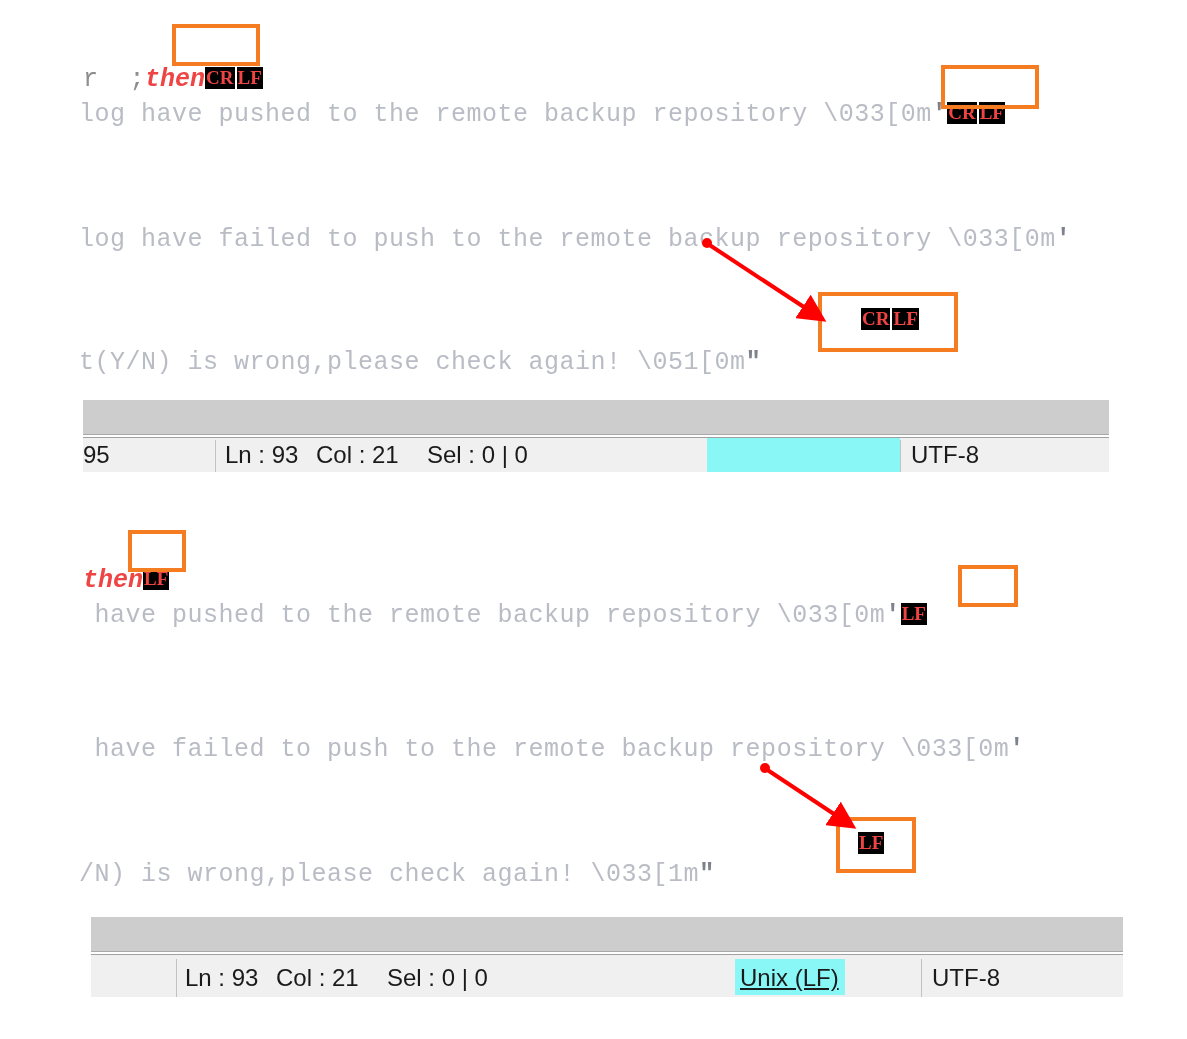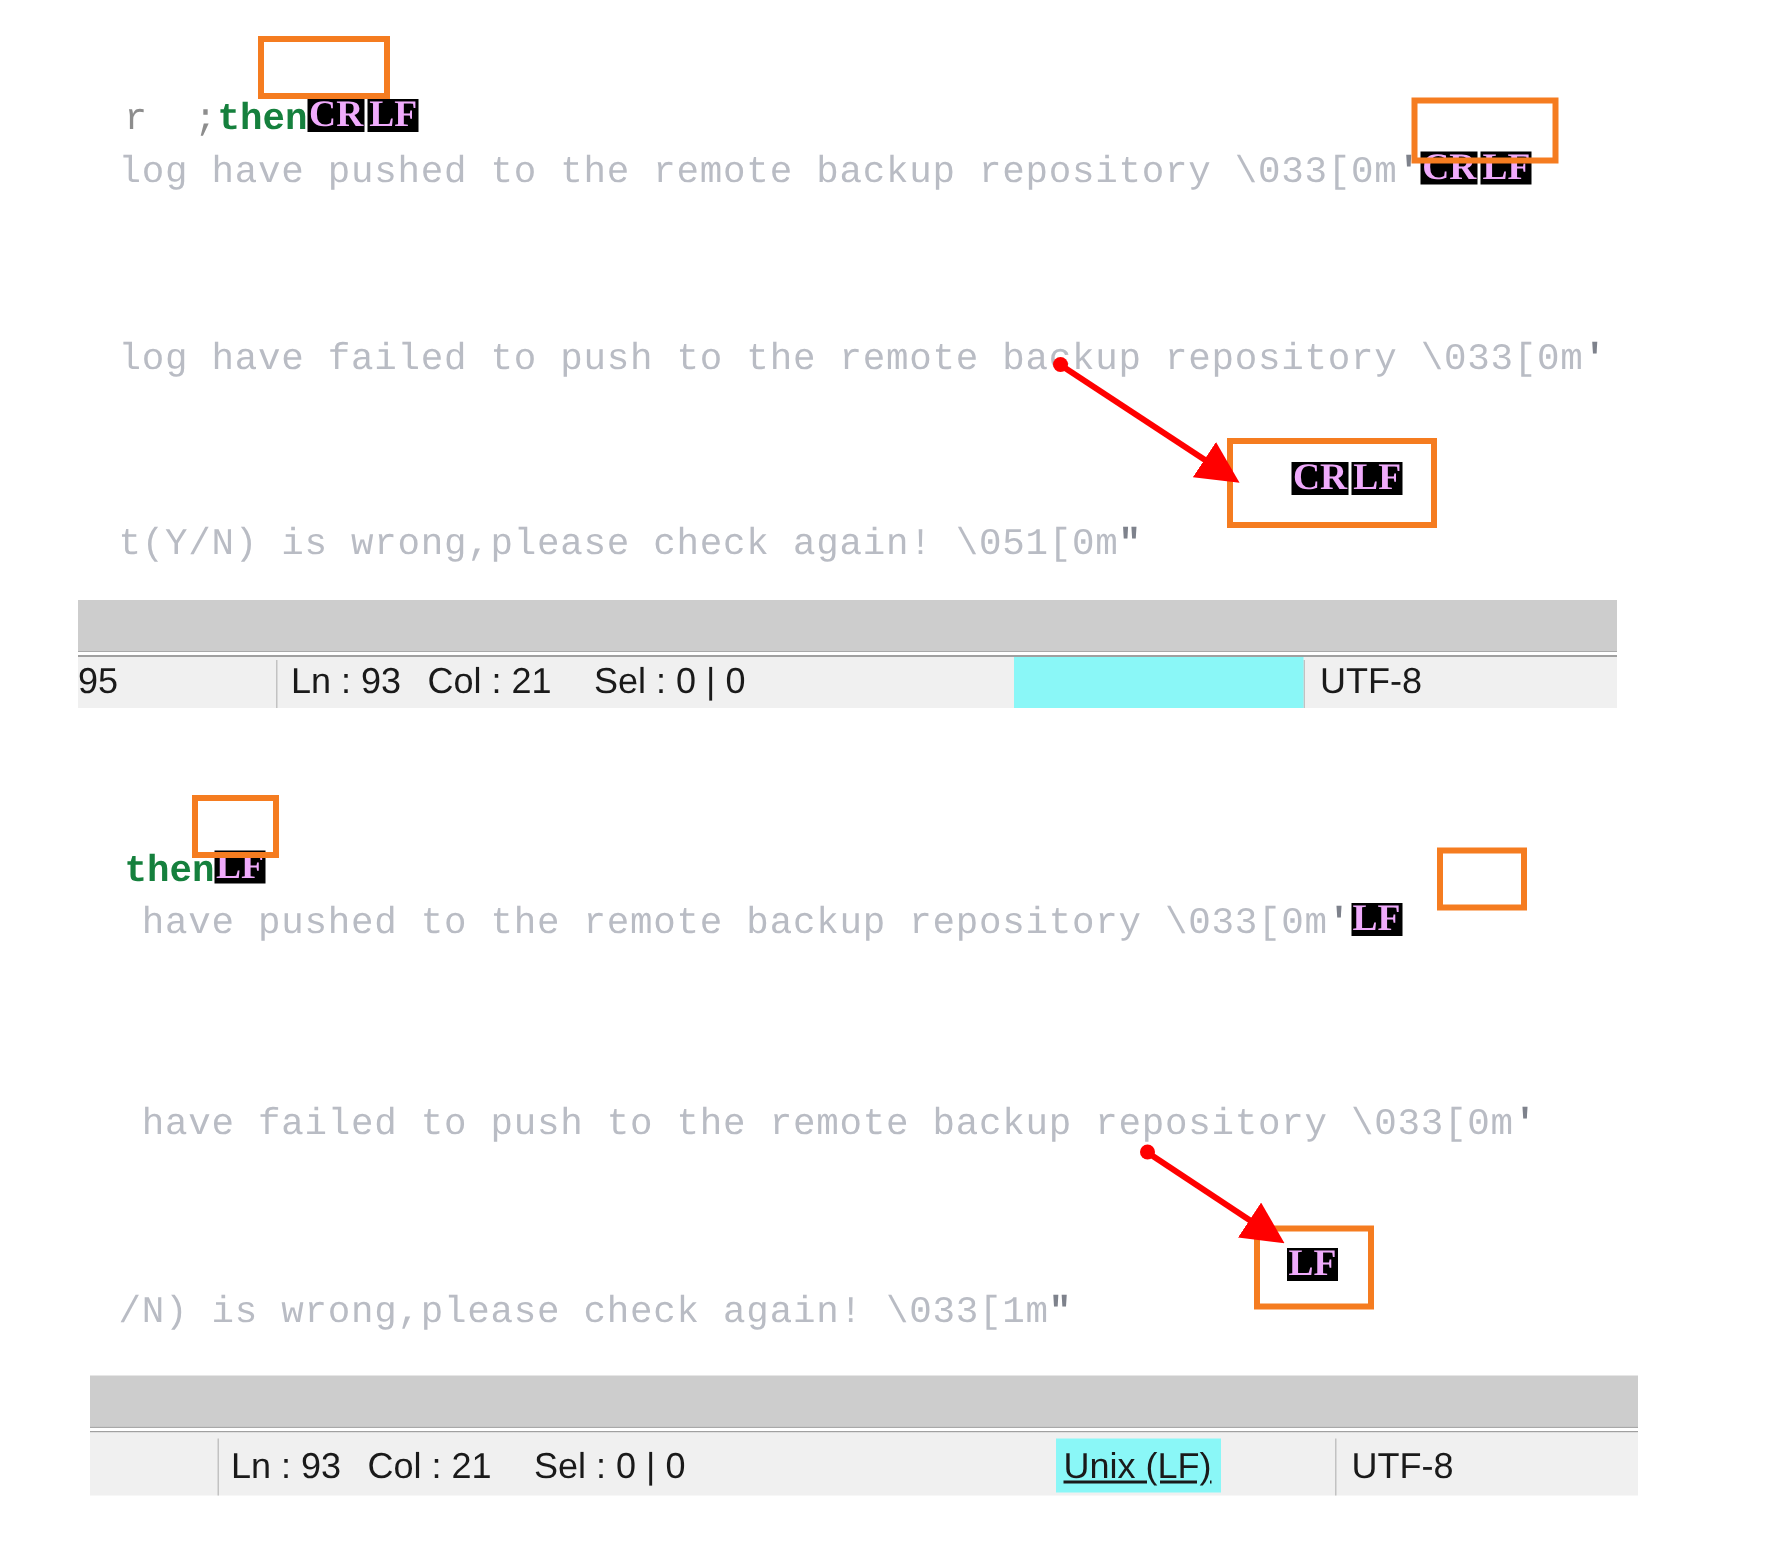"then" .kw-then { color: #15803d -> #ef4444; font-style: none -> italic }
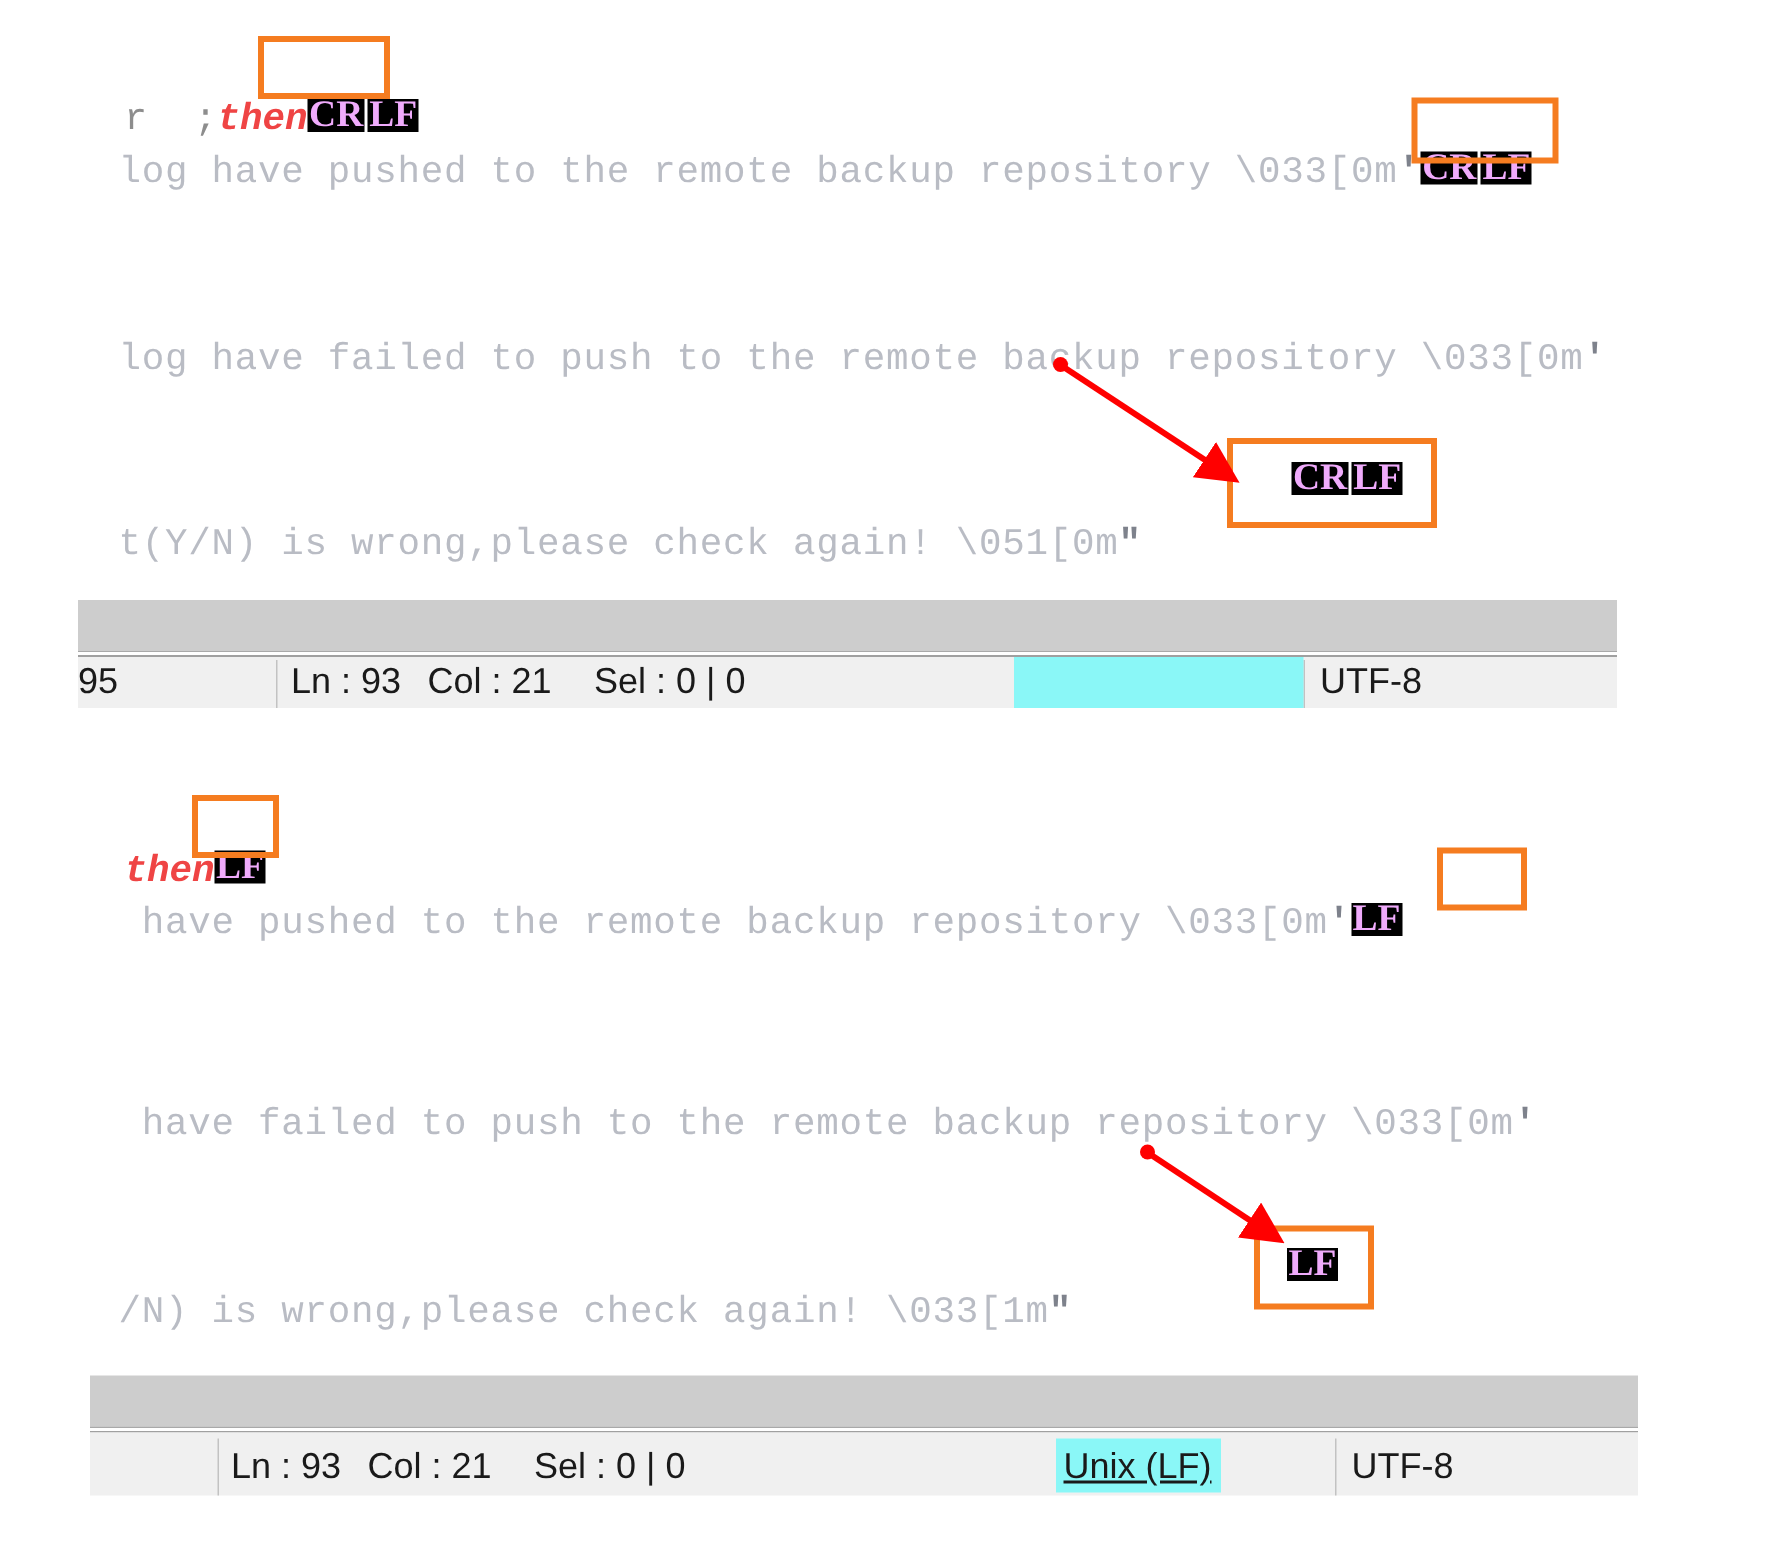"CR" .eol { color: #f0abfc -> #ef4444; font-size: 25px -> 19px }
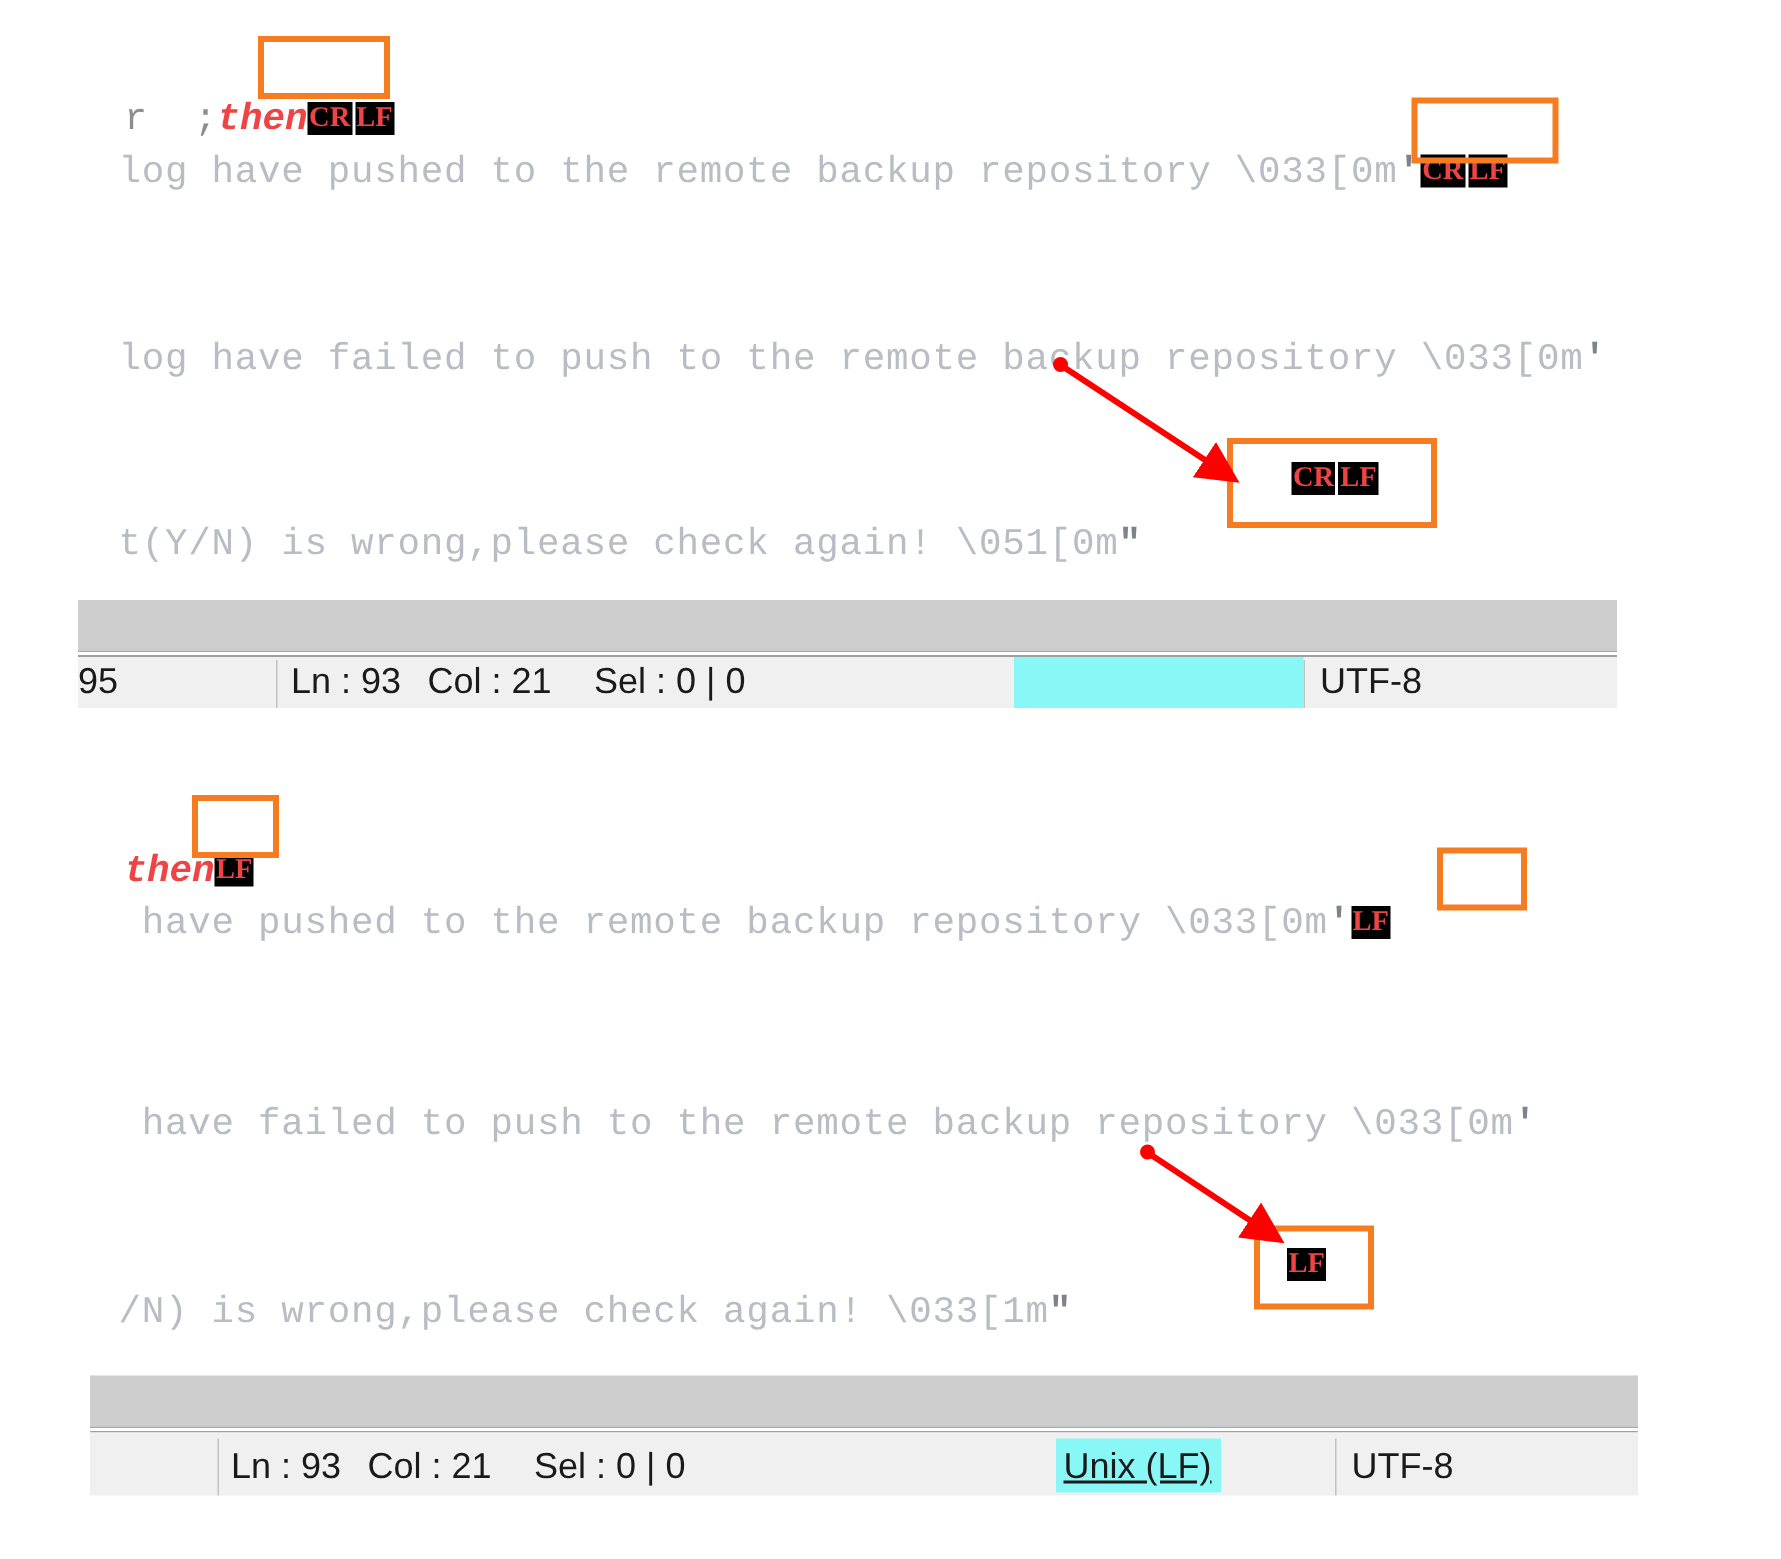"95" .statusbar { margin-left: none -> 31px }
